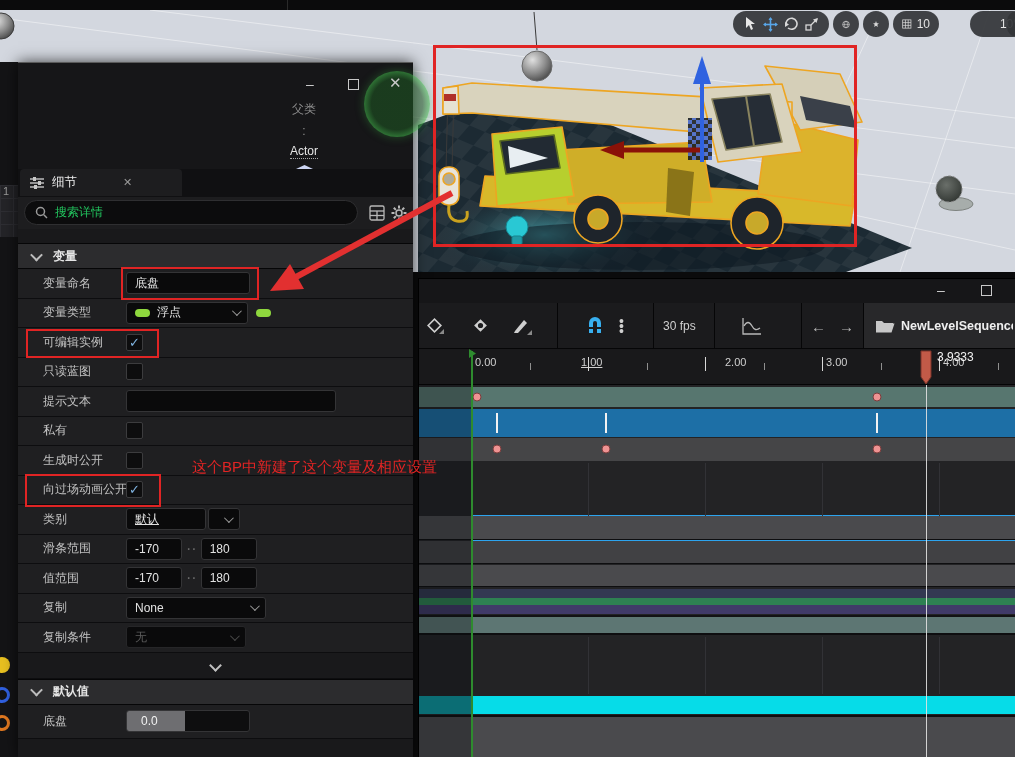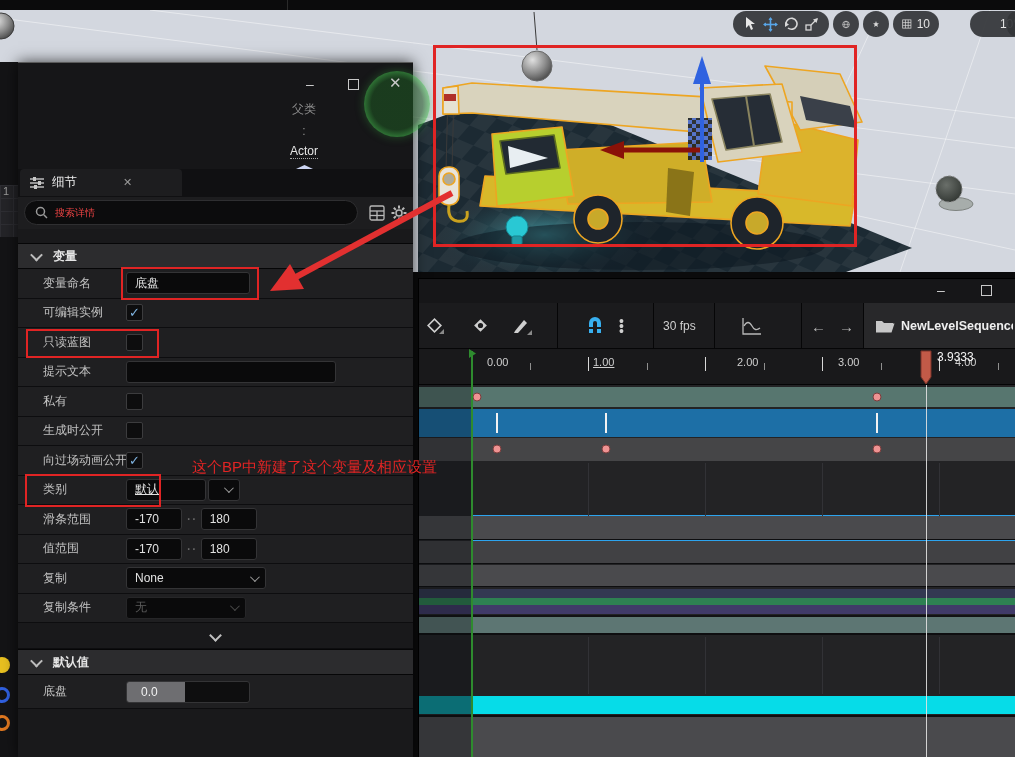"搜索详情" span { color: #ef4444 -> #22c55e; font-size: 10px -> 12px }
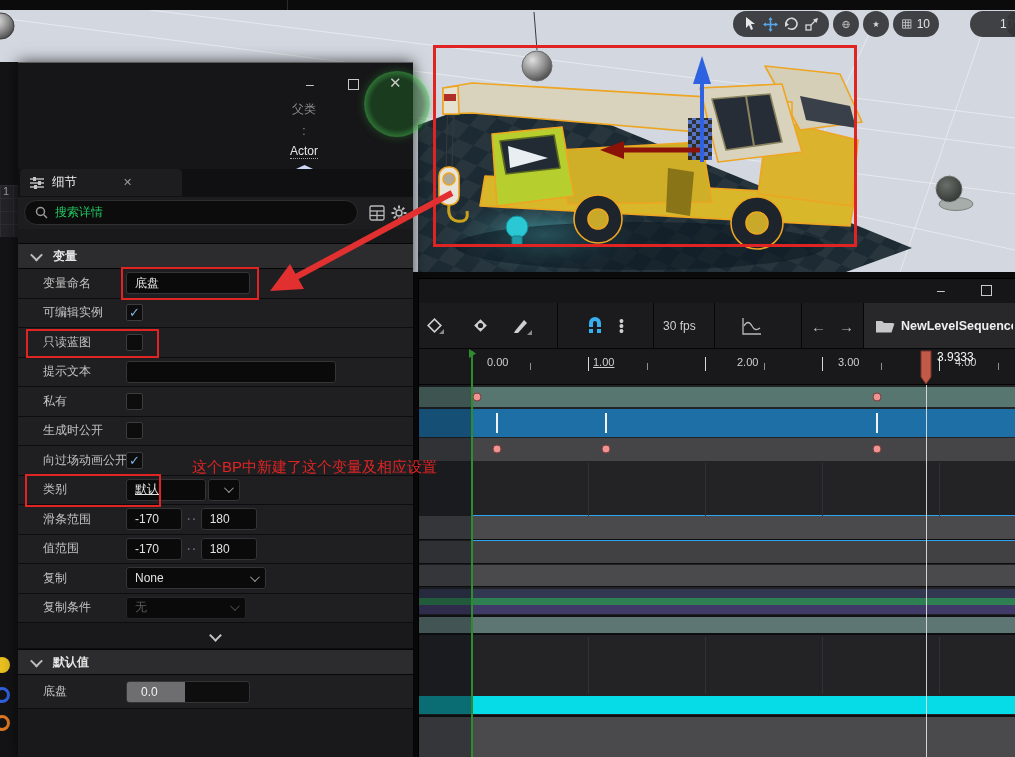"变量类型" div.drow { html: none -> <div> <span>变量类型</span> <div> <div> <div></div> <span>浮点</span> <div></div> </div> <div></div> </div> </div> }
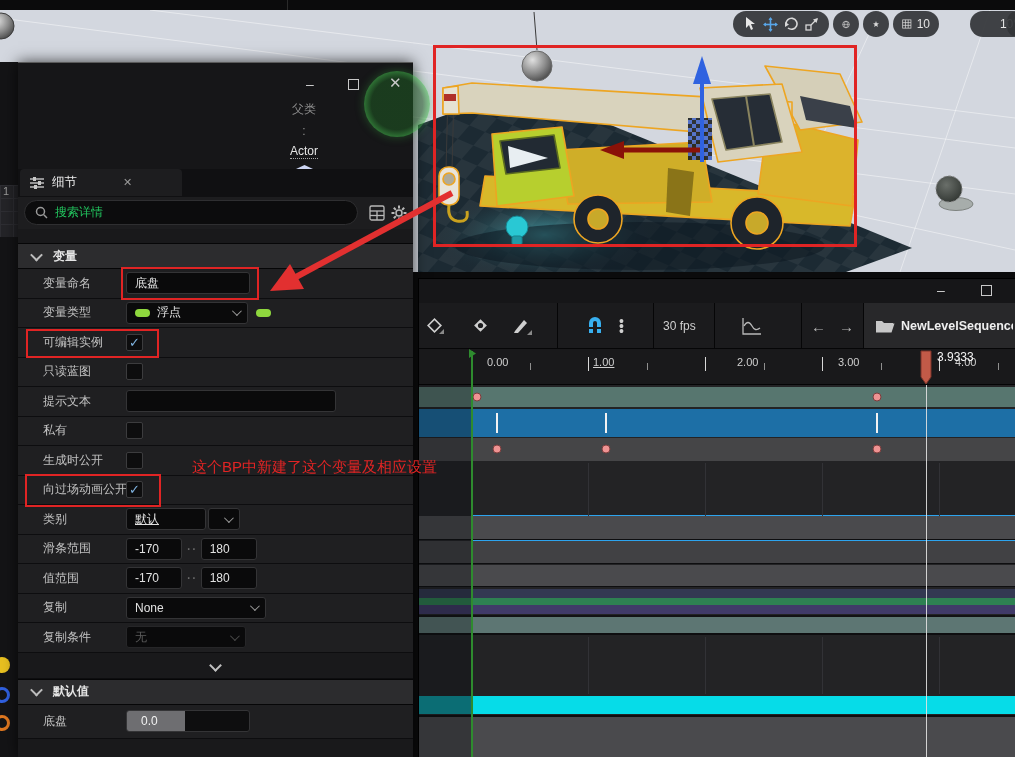"0.00" .rlab { margin-left: 12px -> none }
